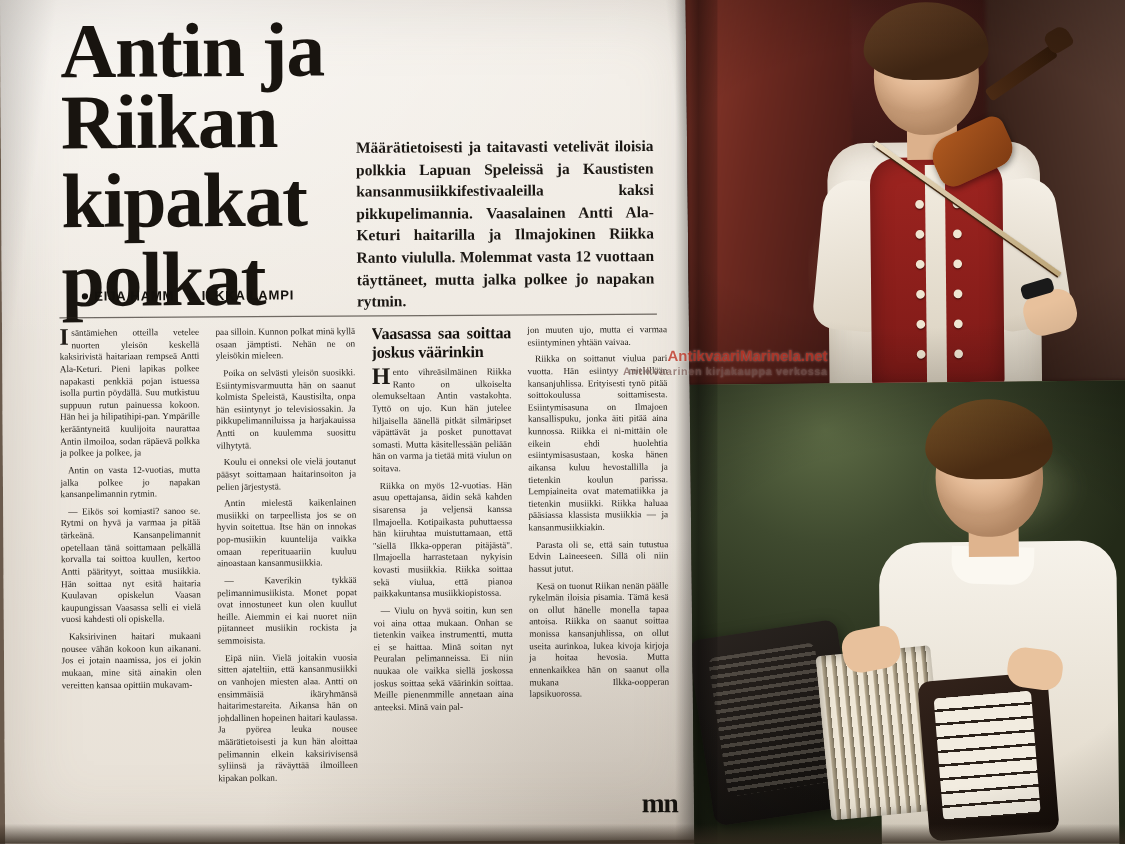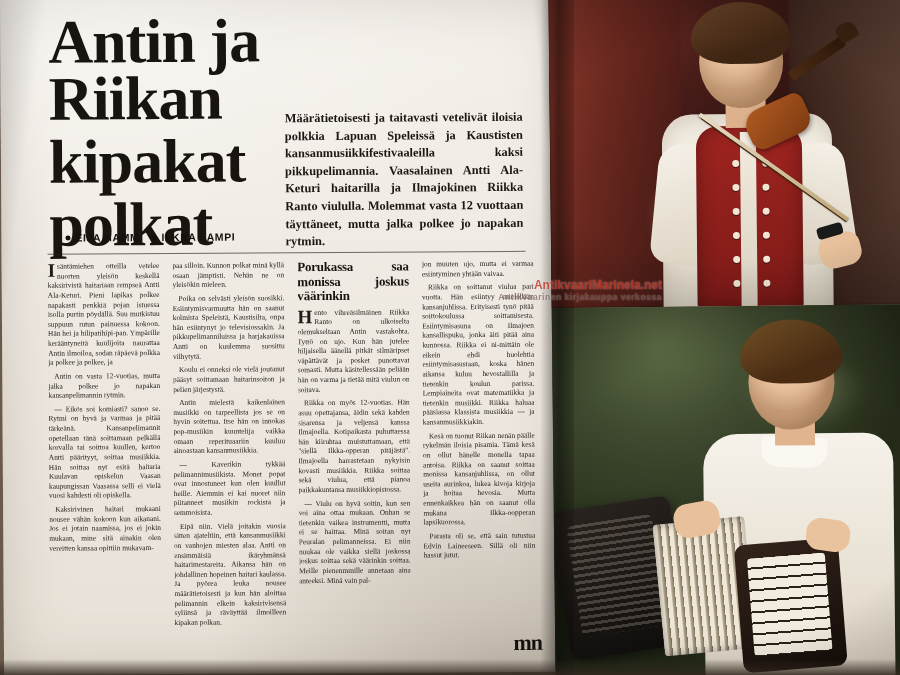"Porukassa saa monissa joskus väärinkin" p.pullhead { text: Porukassa saa monissa -> Vaasassa saa soittaa }
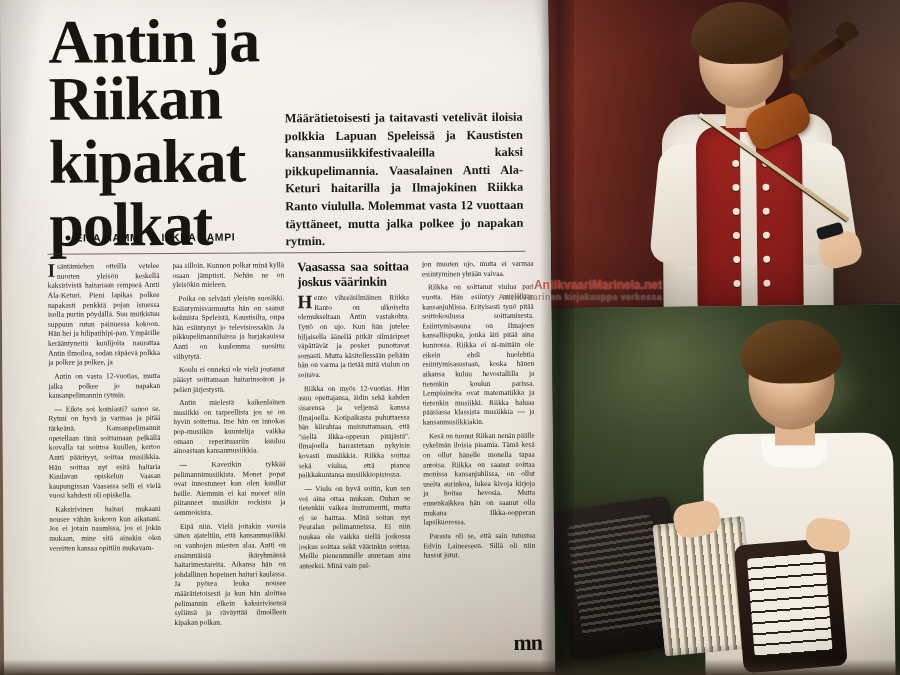"Kesä on tuonut Riikan nenän" p.ind { order: before "Parasta oli se, että sain" -> after "Parasta oli se, että sain" }
